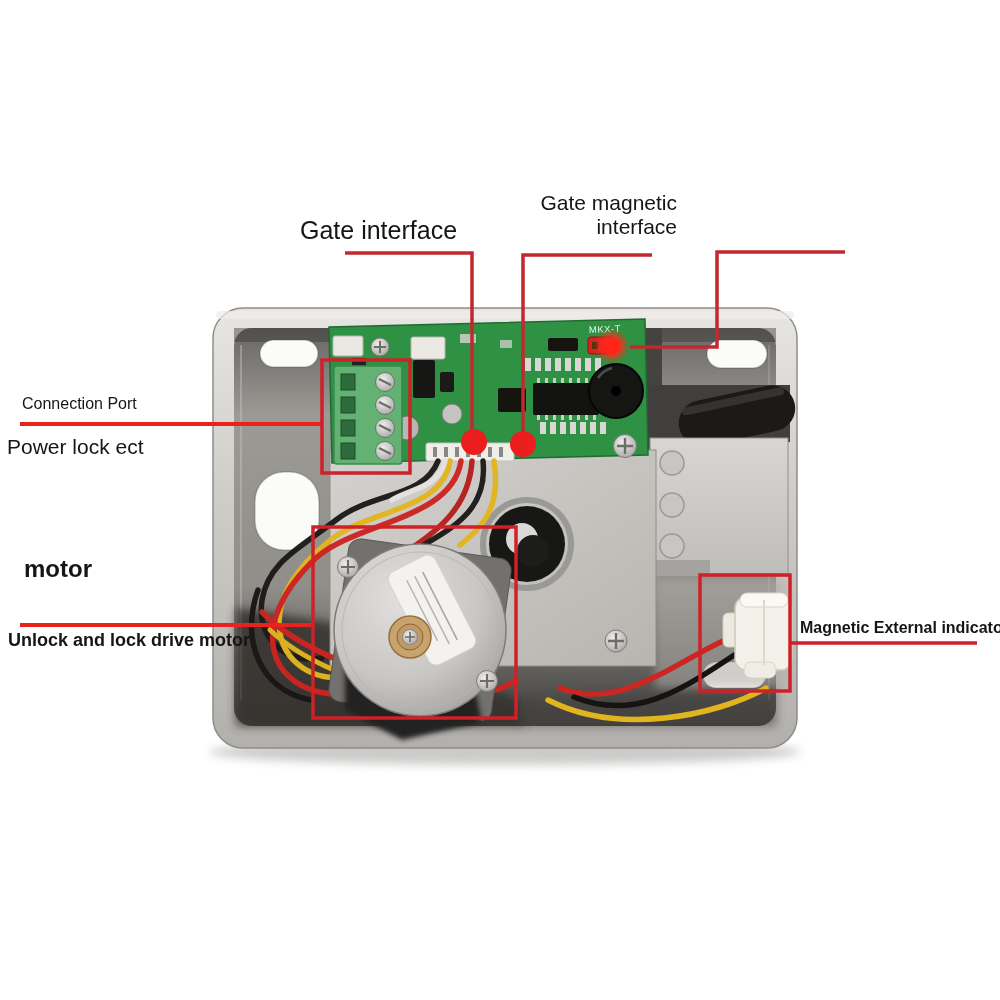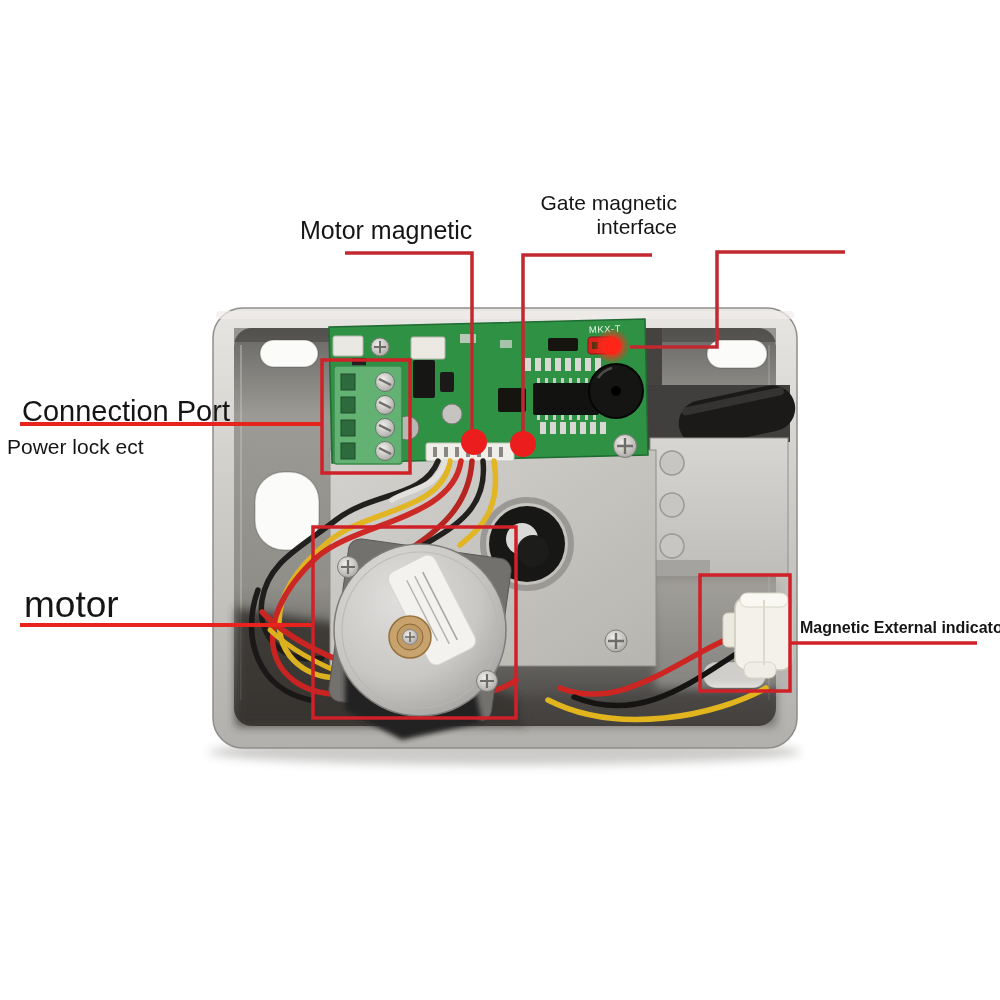"Motor magnetic" div.lbl { text: Motor magnetic -> Gate interface }
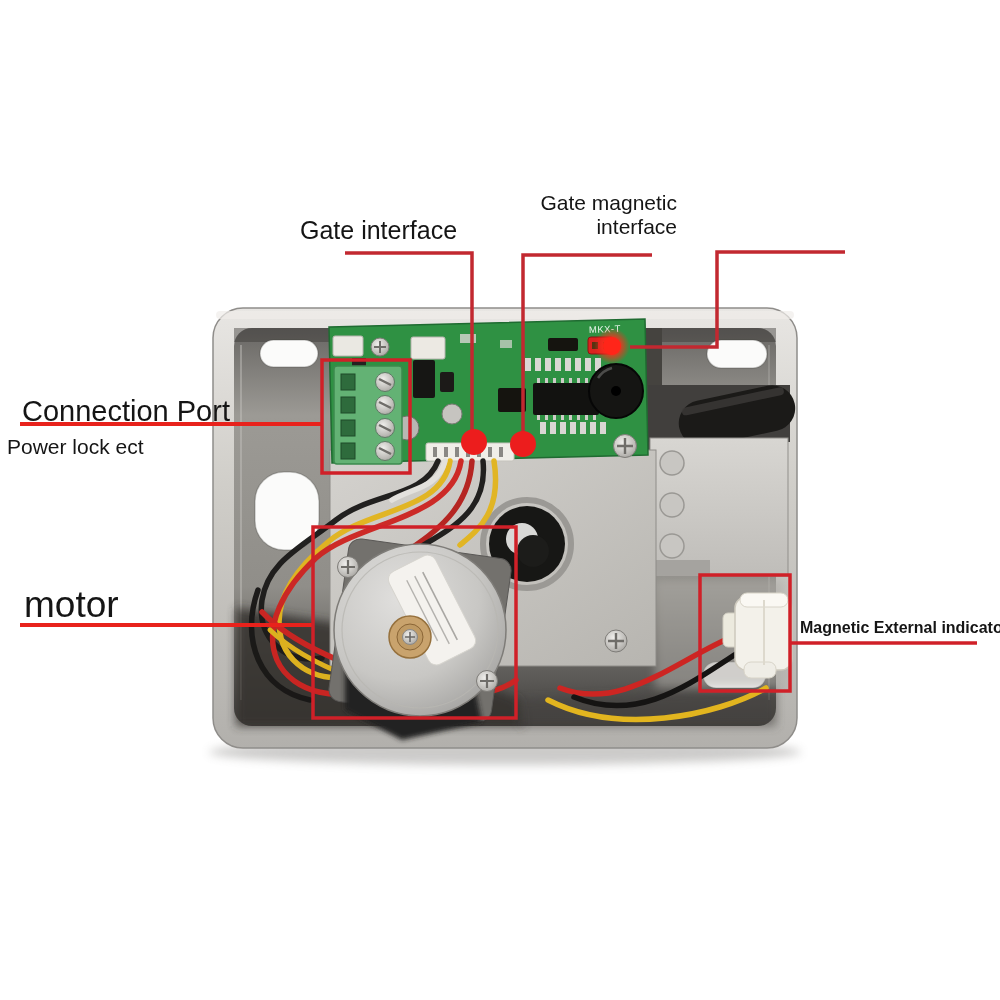"Connection Port" .lbl-connection { font-size: 29px -> 16px }
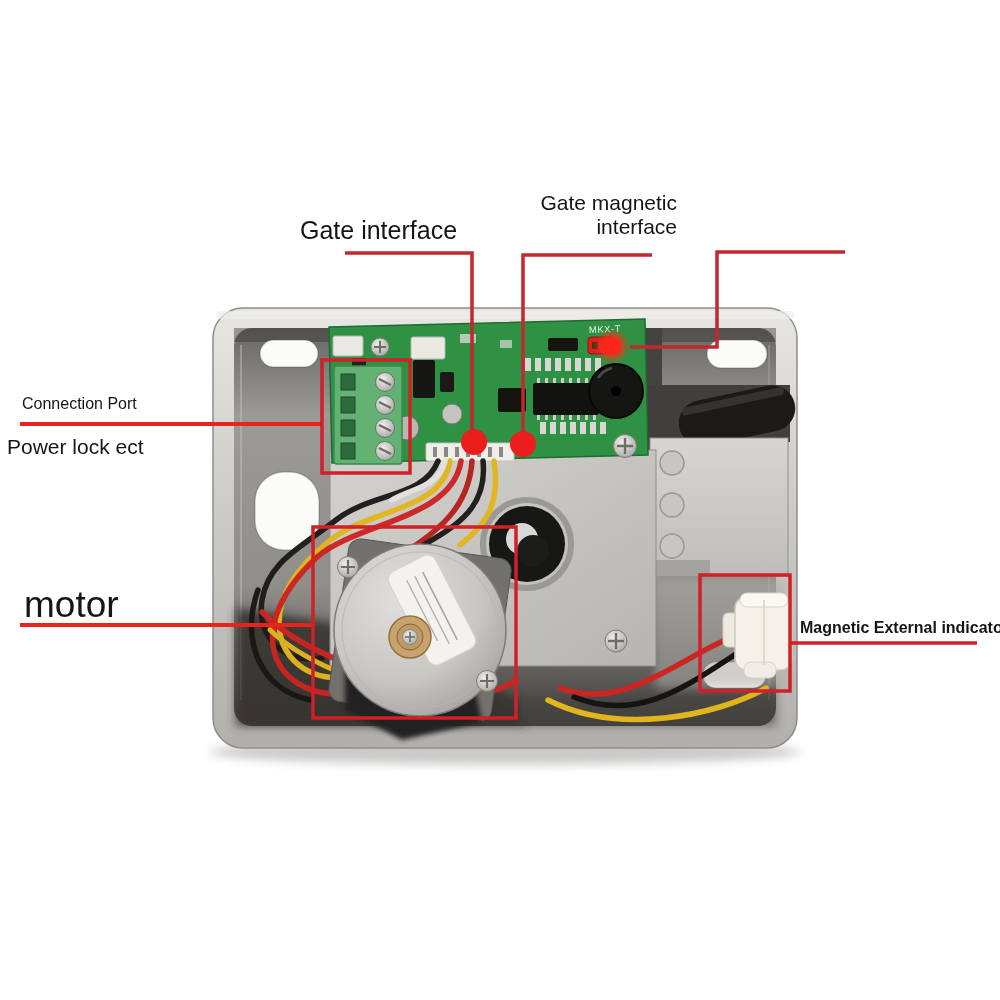"motor" .lbl-motor { font-size: 37px -> 24px; font-weight: none -> bold; top: 584px -> 555px }
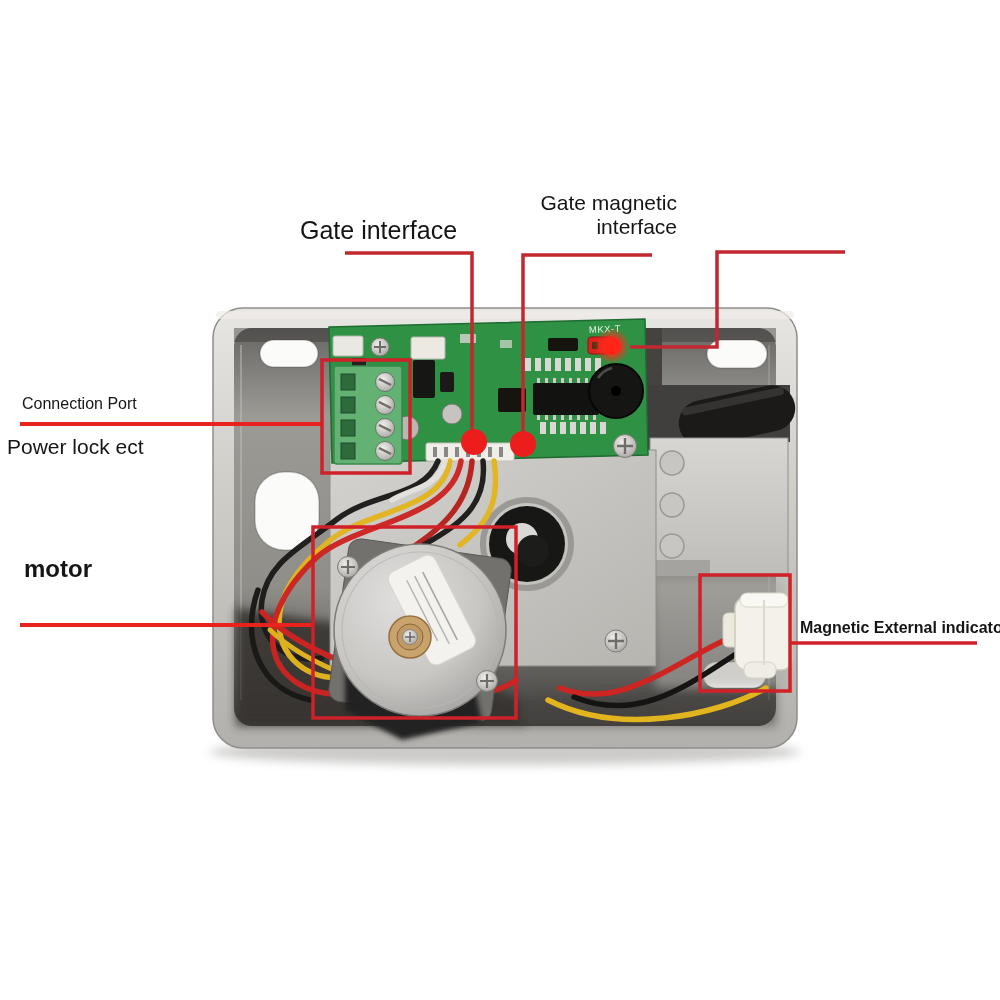"Unlock and lock drive motor" div.lbl { html: none -> <div>Unlock and lock drive motor</div> }
